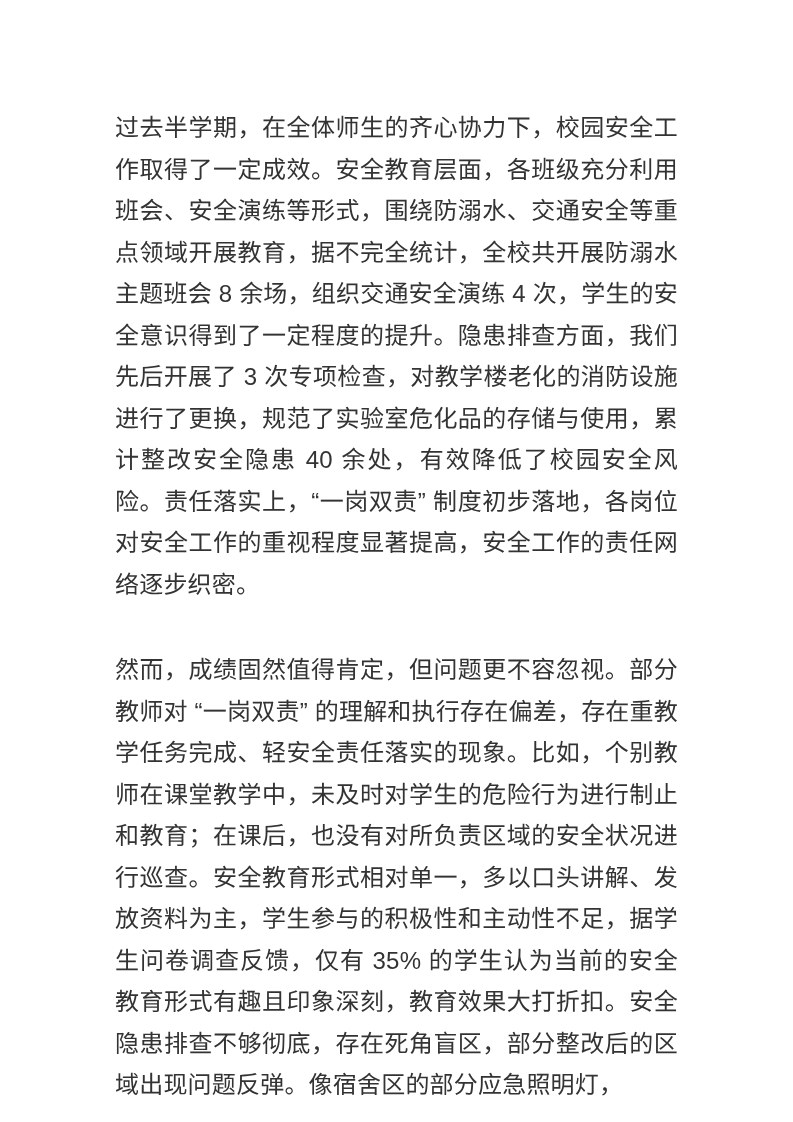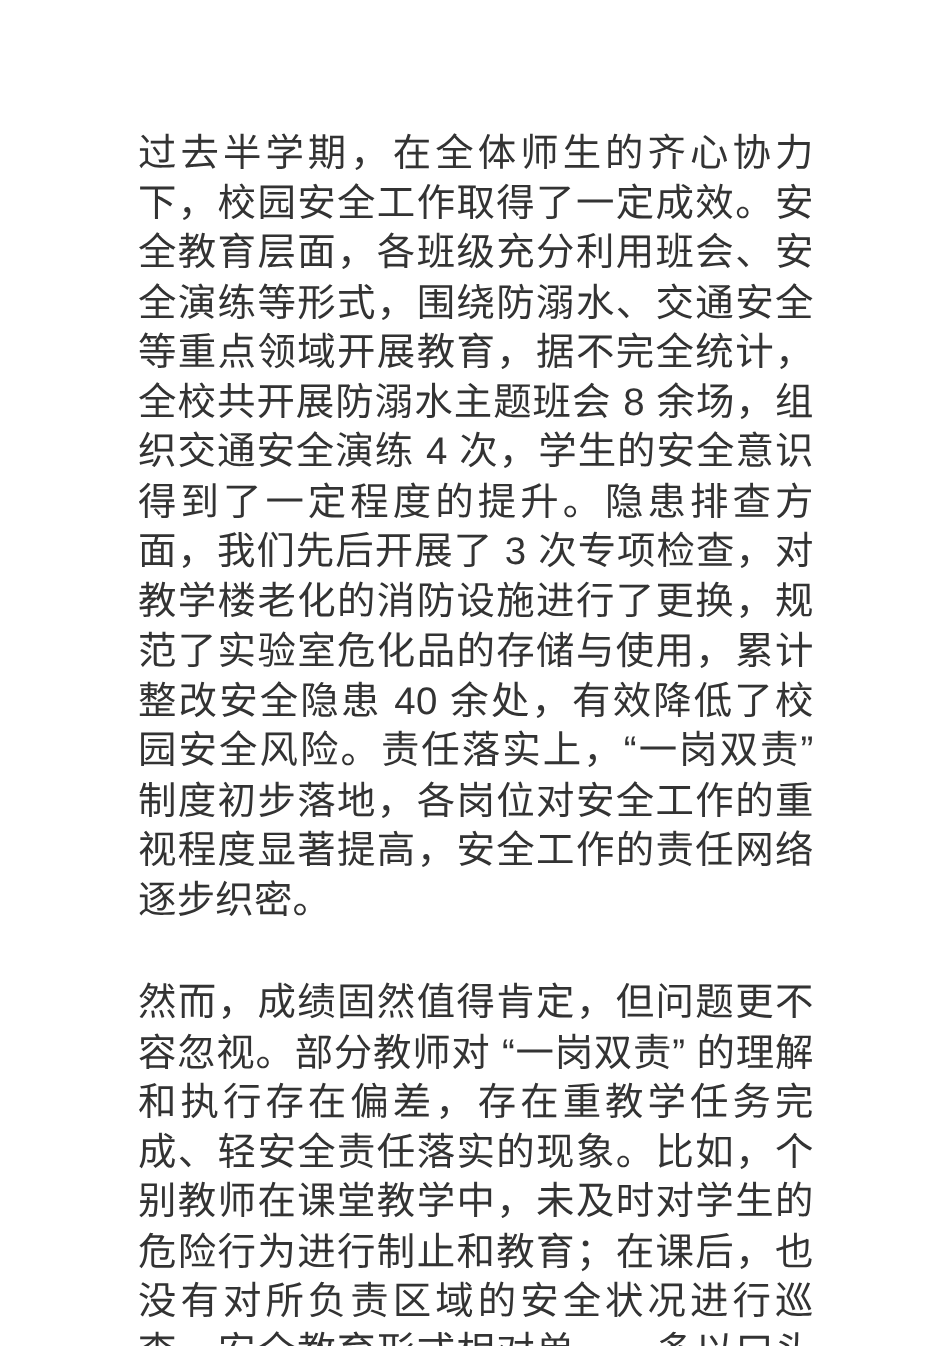"过去半学期，在全体师生的齐心协力下，校园安全工作取得了一定成效。安全教育层面，各" .page p { font-size: 32px -> 24px }
